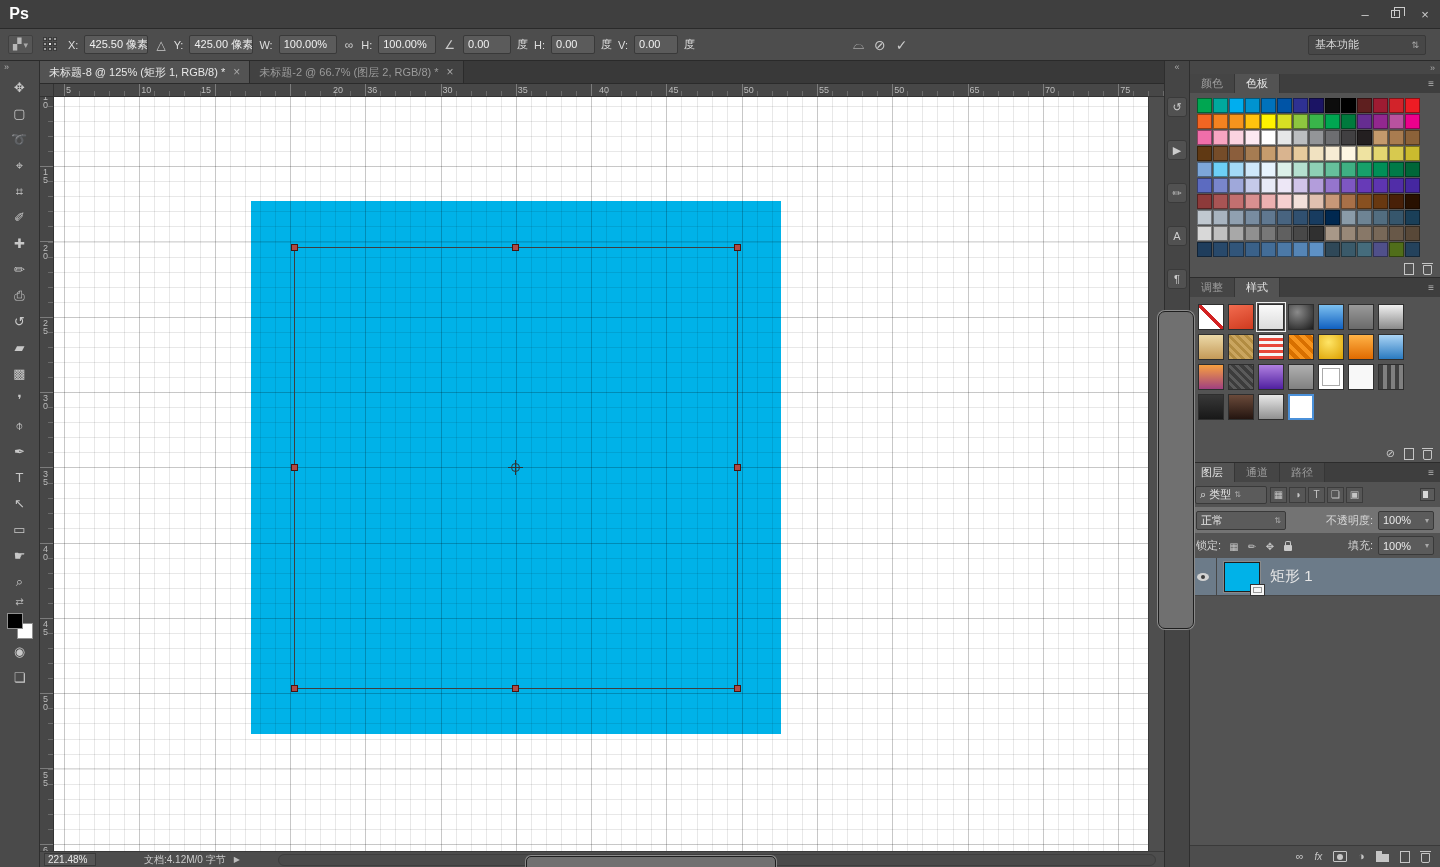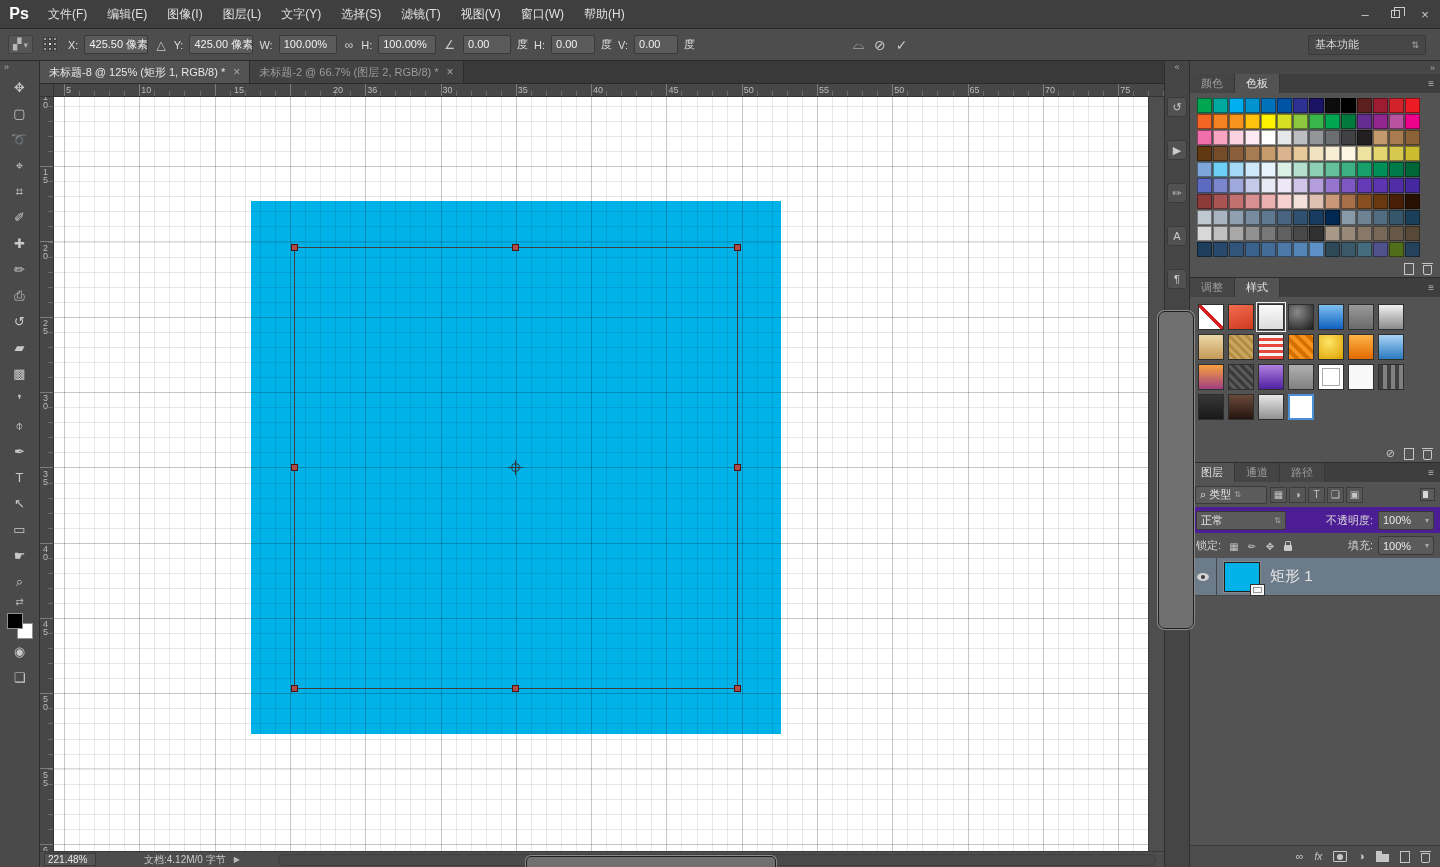"文件(F)" div { html: <div> <div>文件(F)</div> <div>编辑(E)</div> <div>图像(I)</div> <div>图层(L)</div> <div>文字(Y)</div> <div>选择(S)</div> <div>滤镜(T)</div> <div>视图(V)</div> <div>窗口(W)</div> <div>帮助(H)</div> </div> -> none }
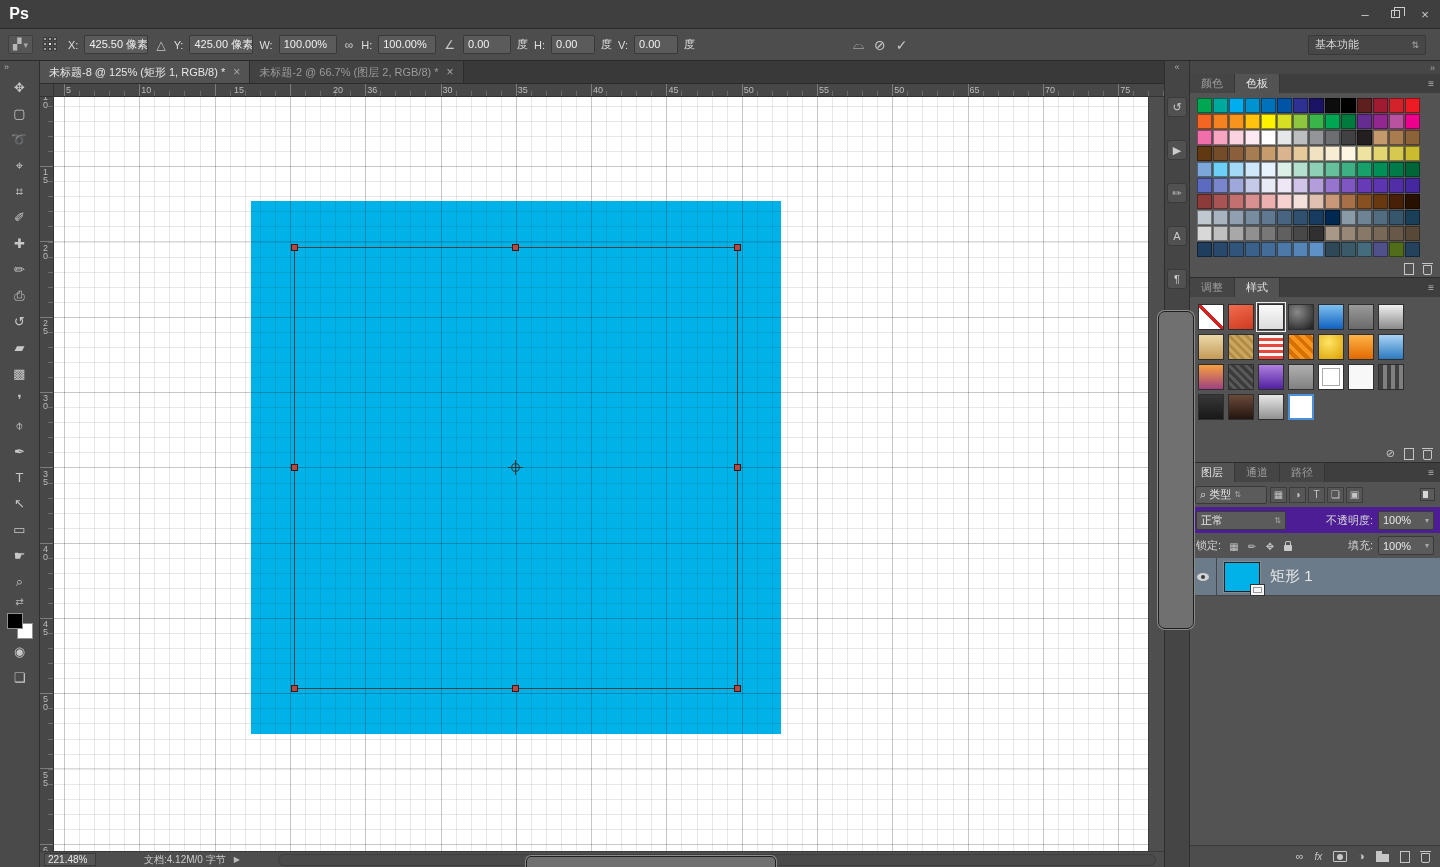"15" span.num { left: 180px -> 147px }
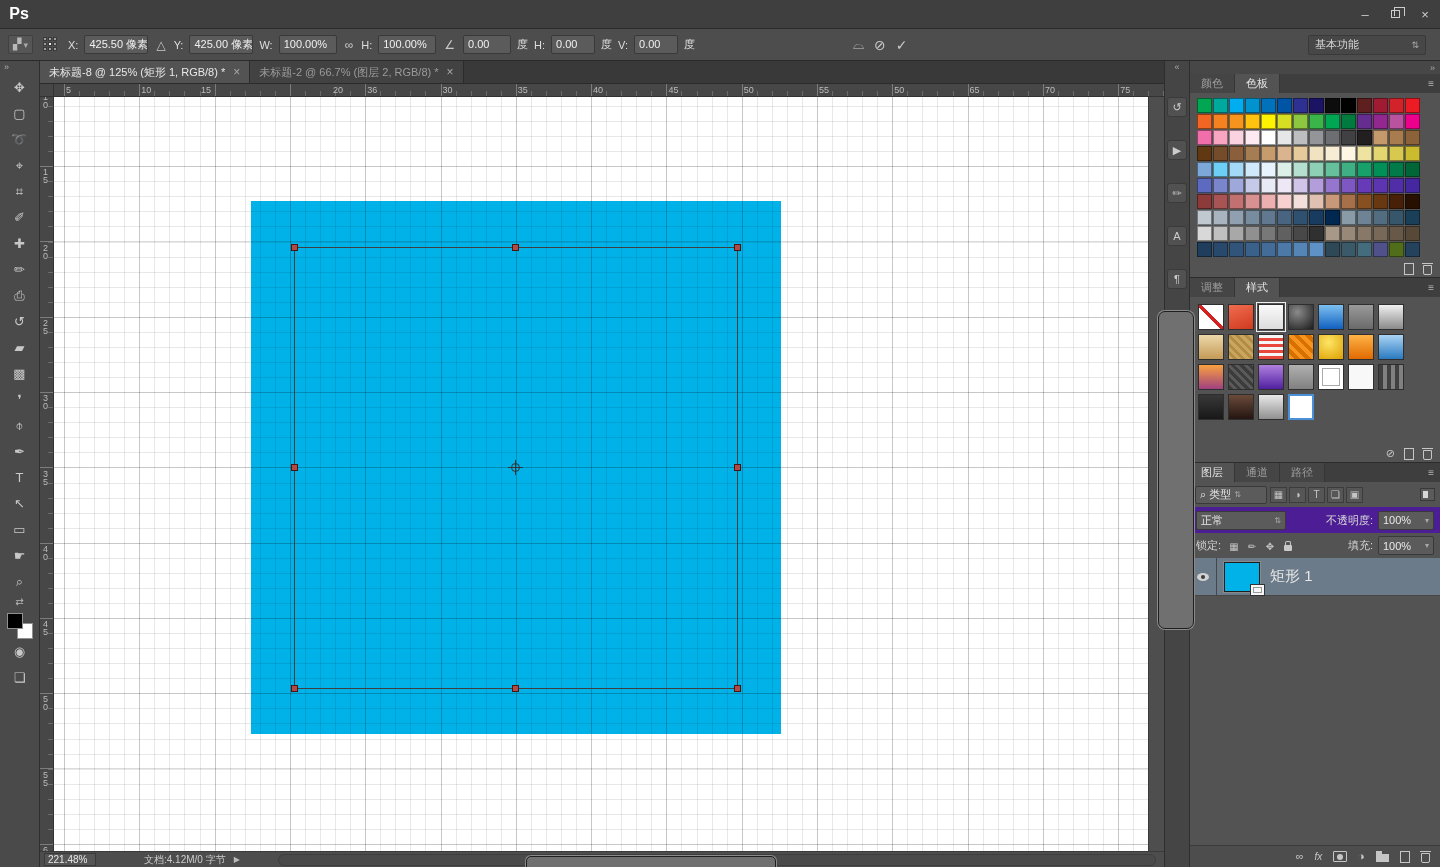"40" span.num { padding-left: none -> 6px }
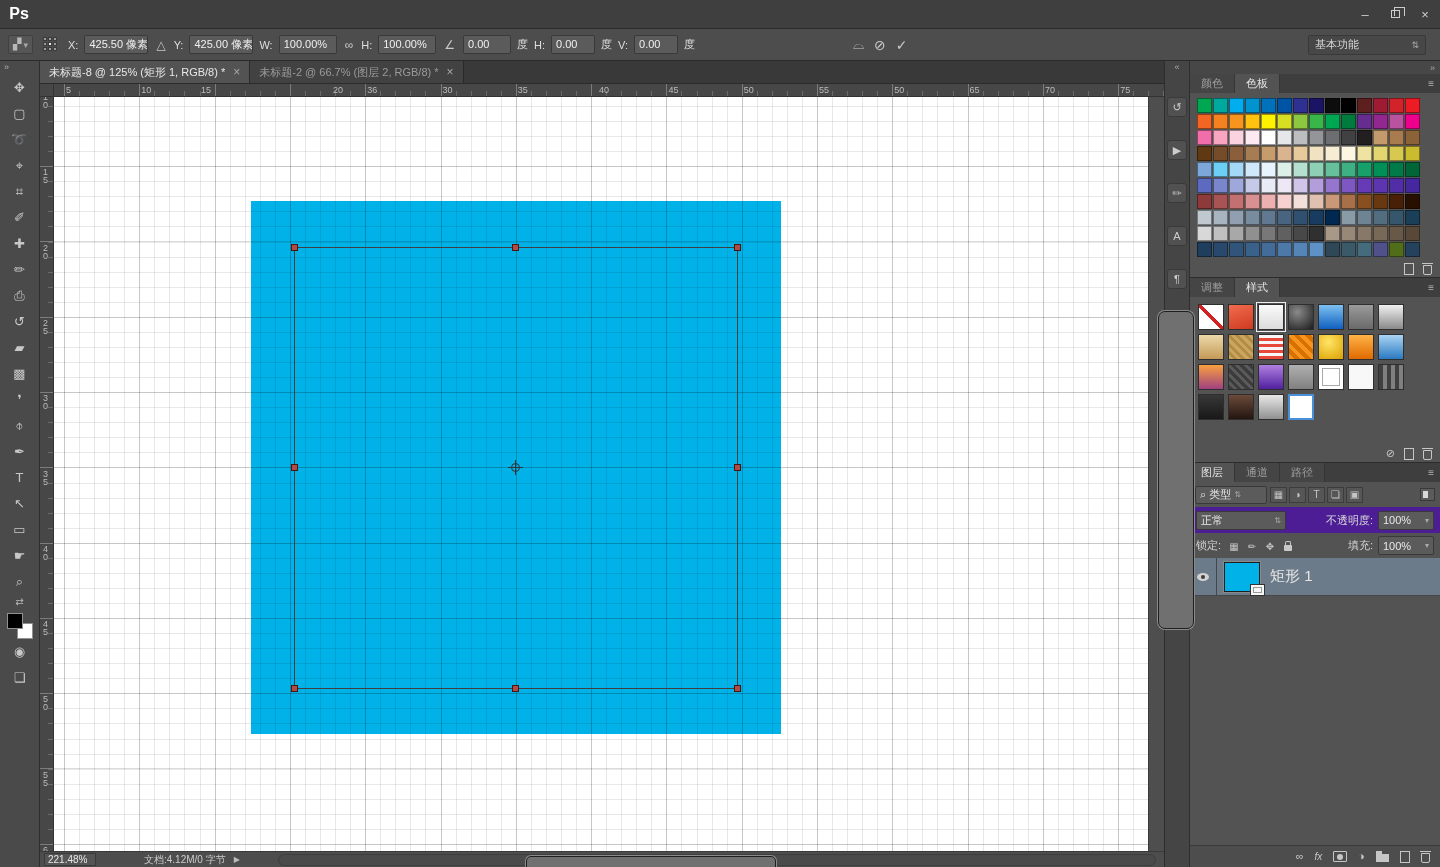"正常" .blend-row { background: #4c1d95 -> #737373 }
